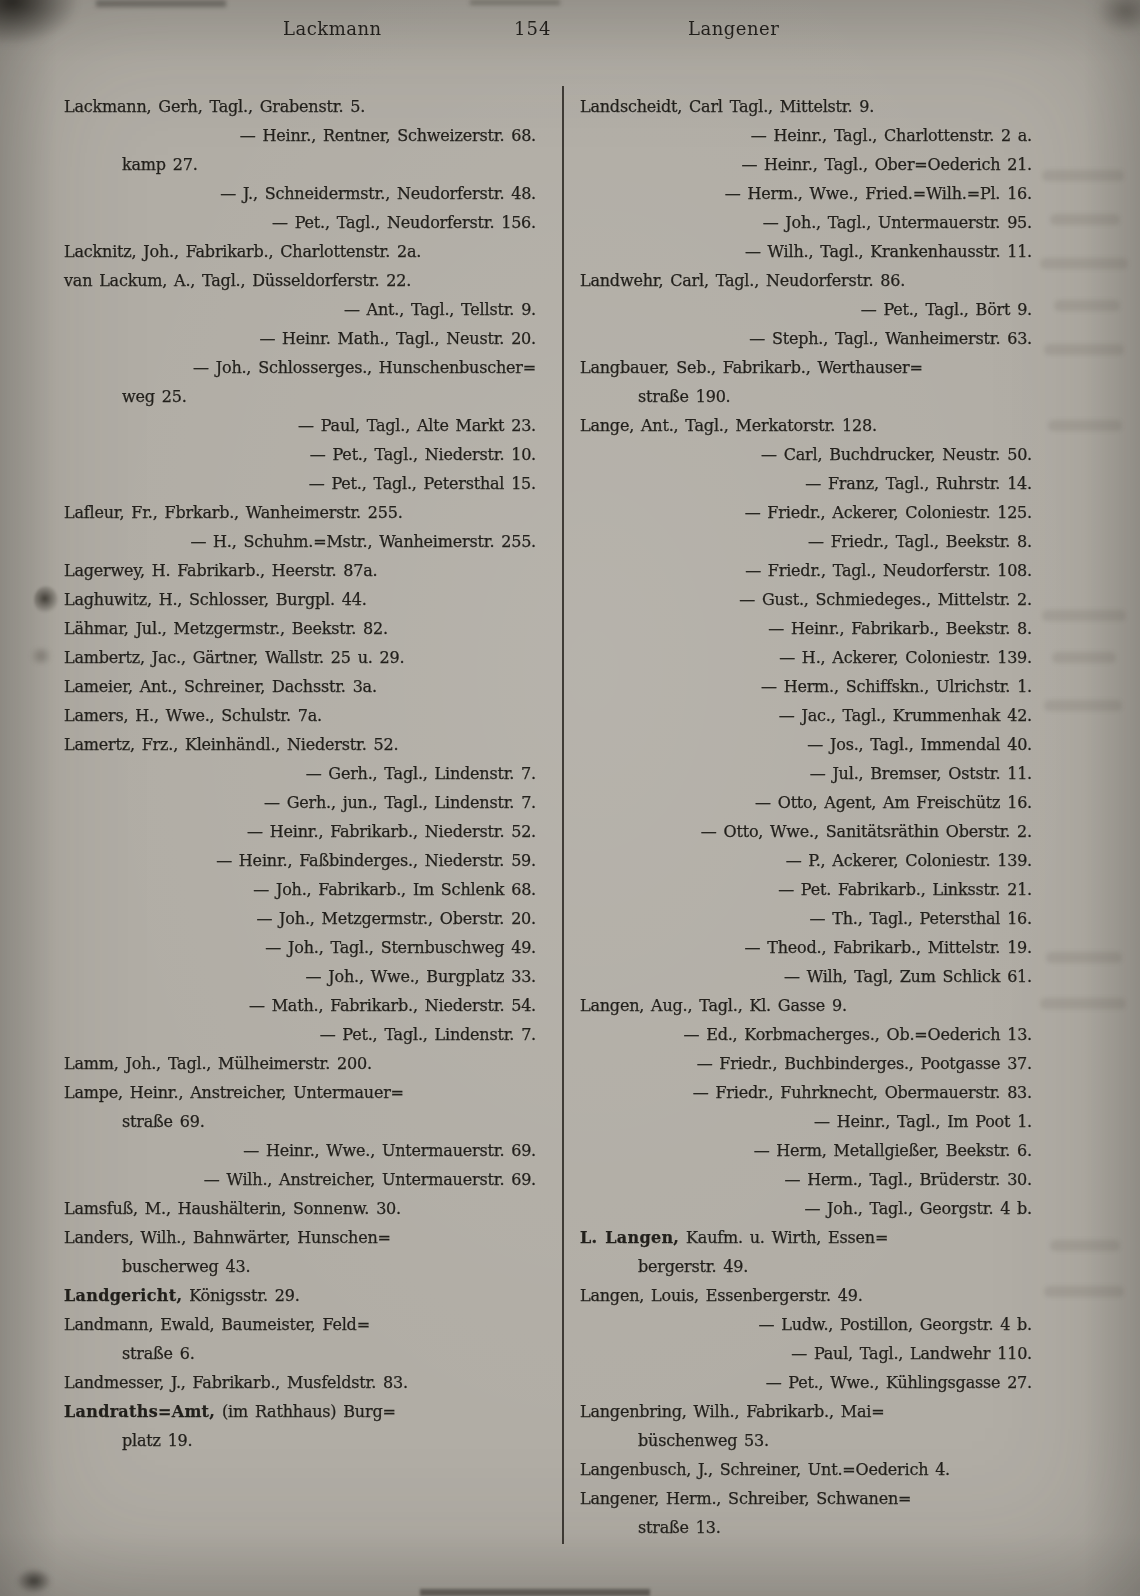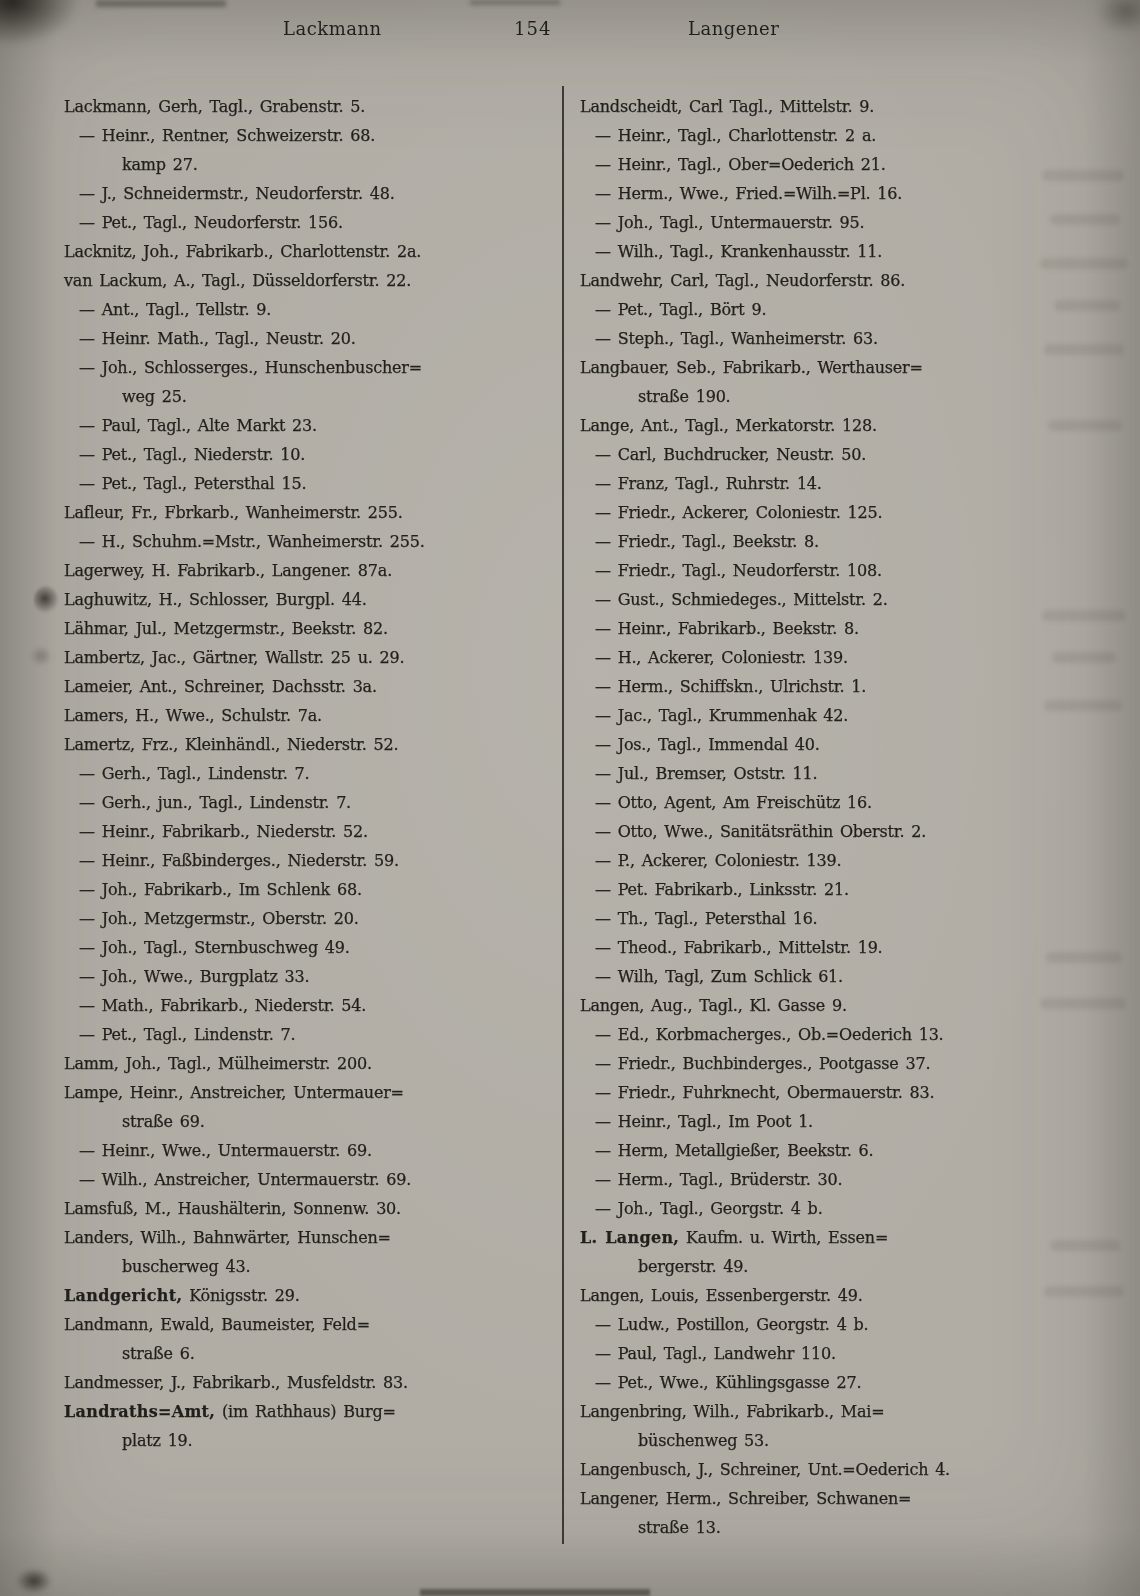"— Heinr., Rentner, Schweizerstr. 68." .line.dash { text-align: none -> right }
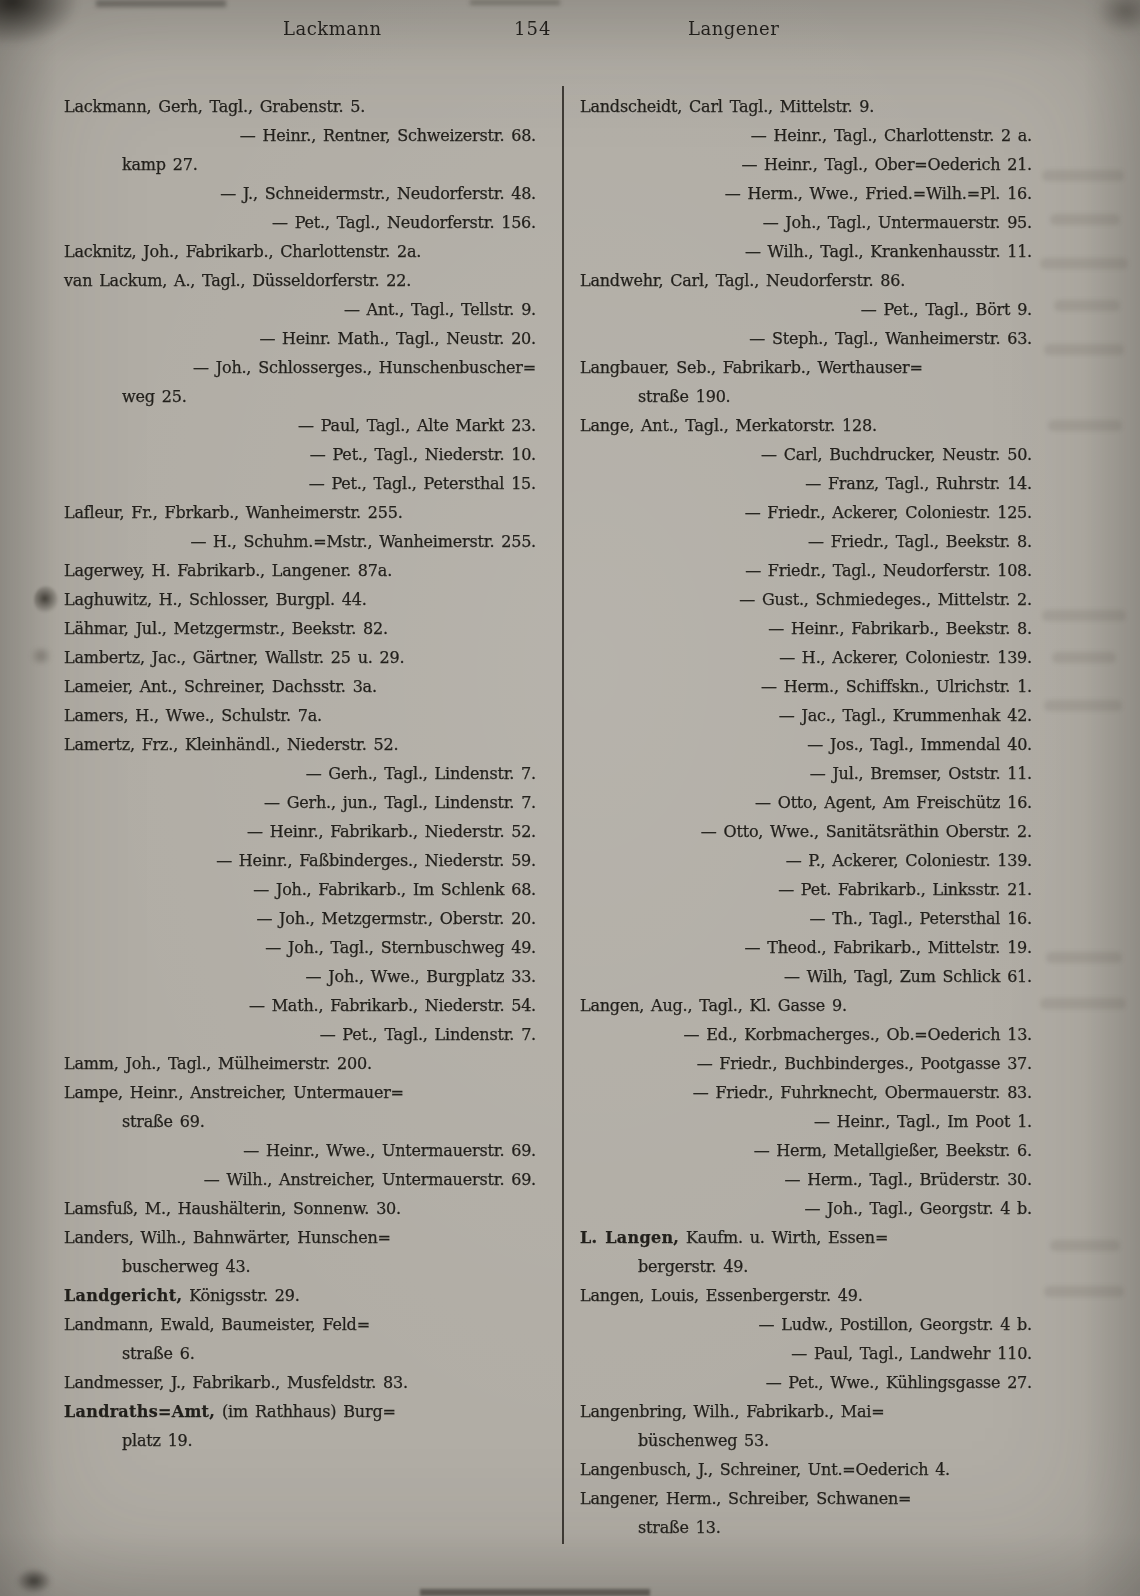"Lagerwey, H. Fabrikarb., Langener. 87a." div.line { text: Langener -> Heerstr }
